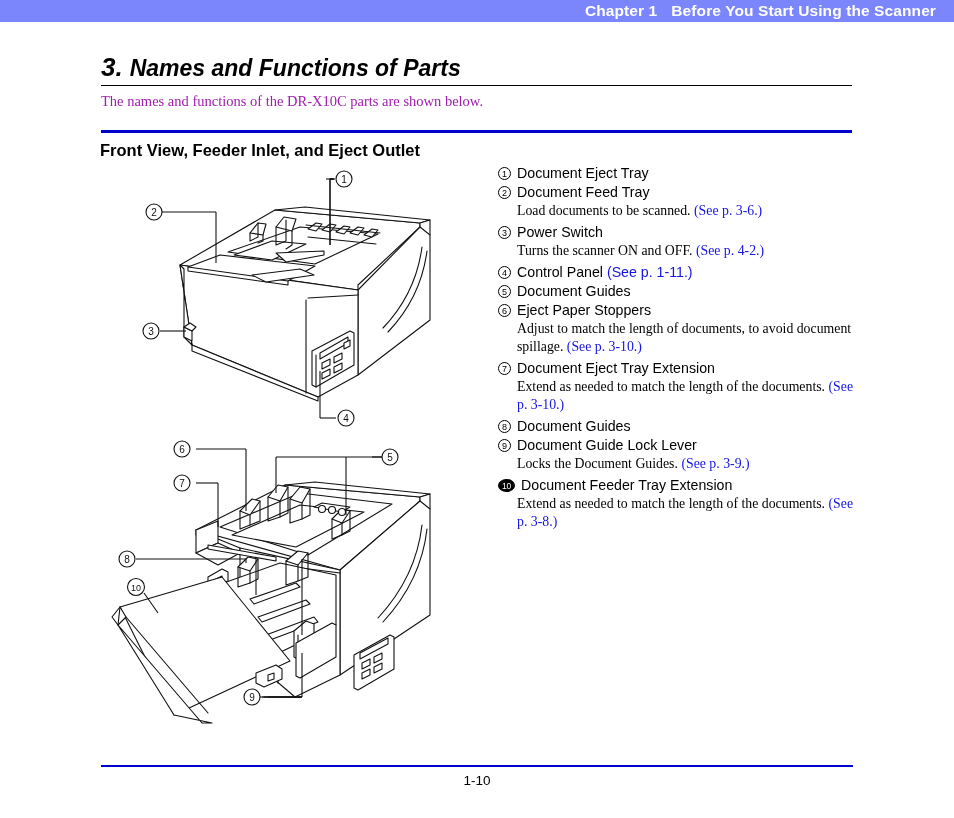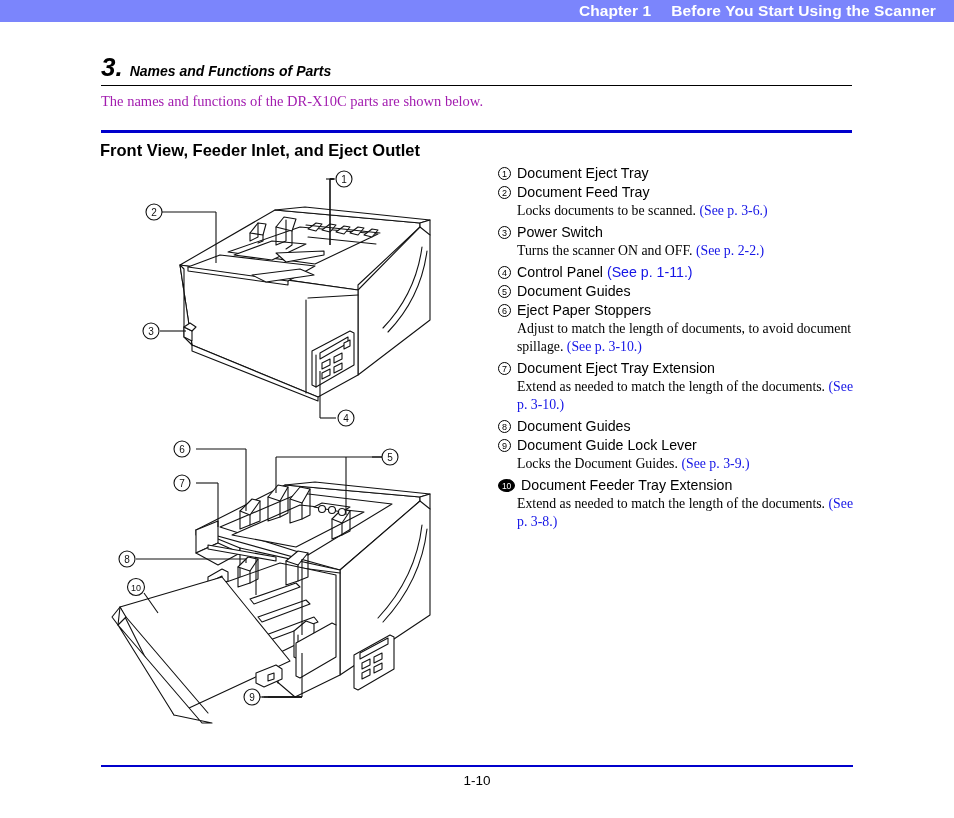"Chapter 1" .header-title .chap { margin-right: 20px -> 14px }
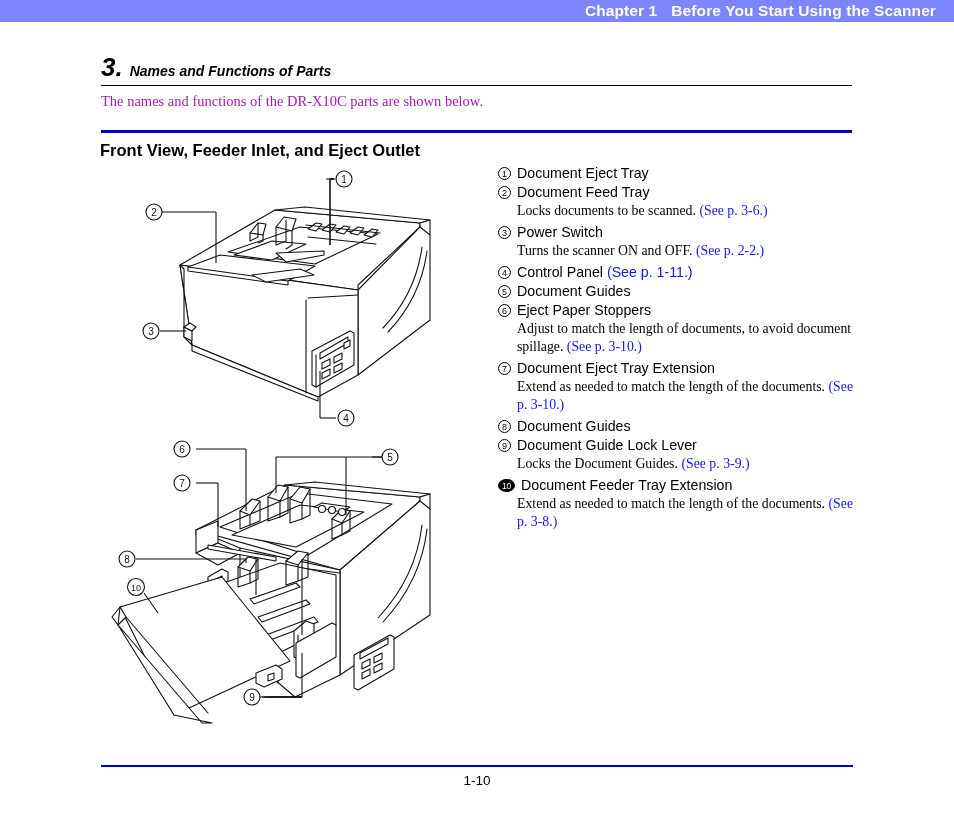"Names and Functions of Parts" .sec-title { font-size: 14px -> 23px }
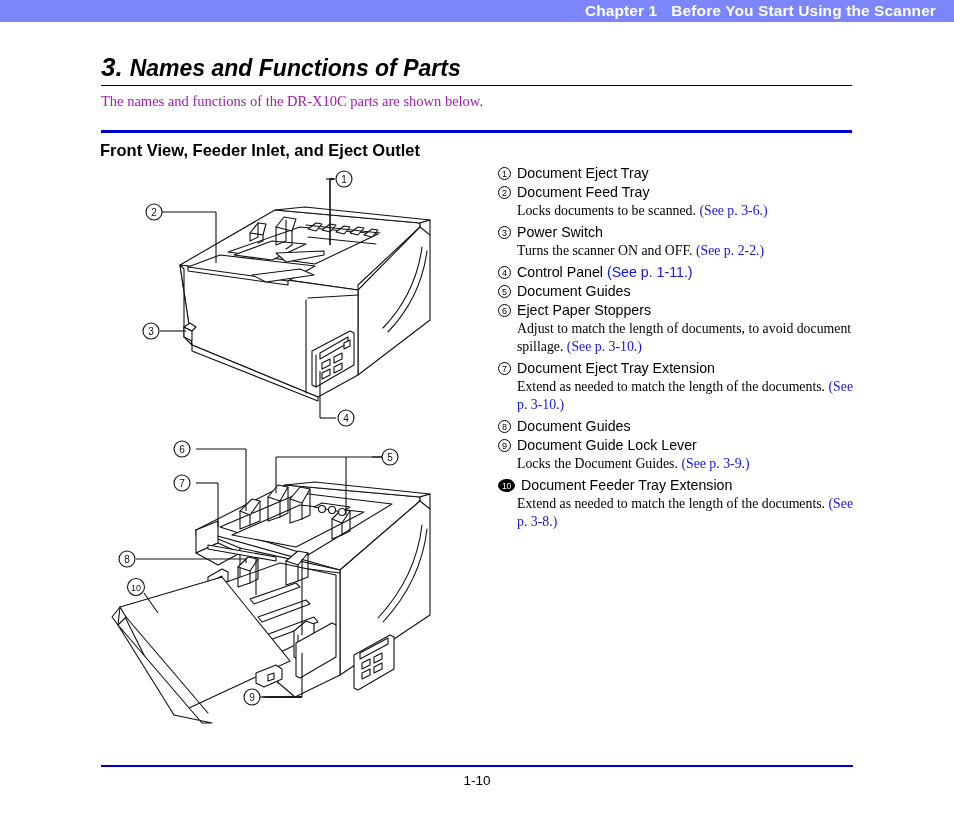"Locks documents to be scanned." span { text: Locks -> Load }
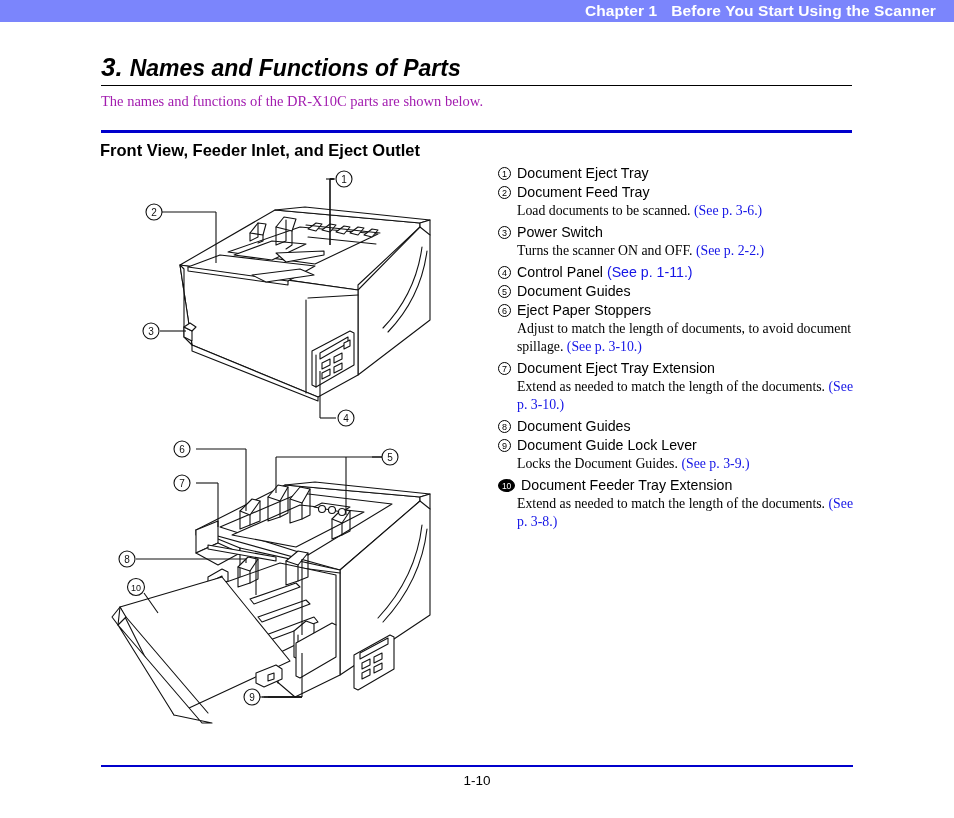"(See p. 2-2.)" span.lnk { text: 2-2 -> 4-2 }
